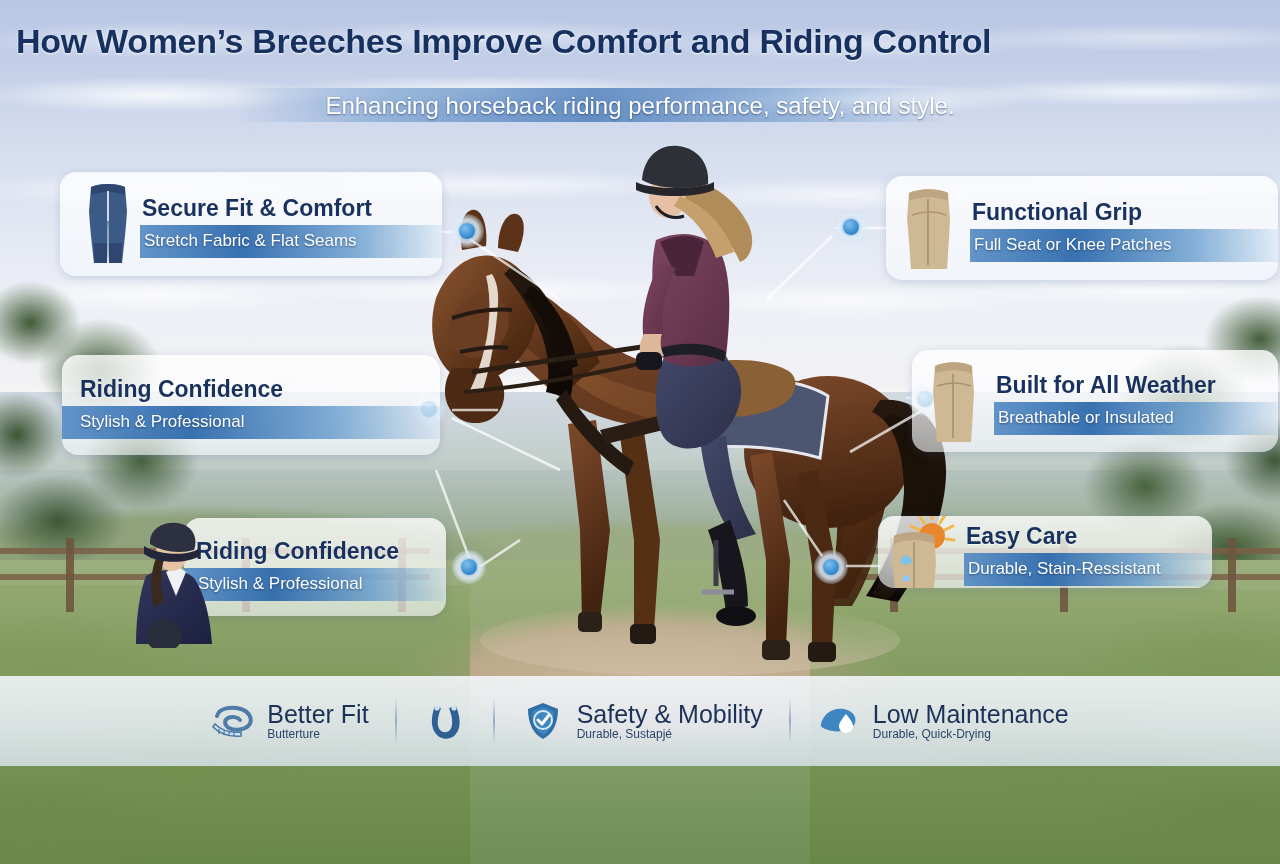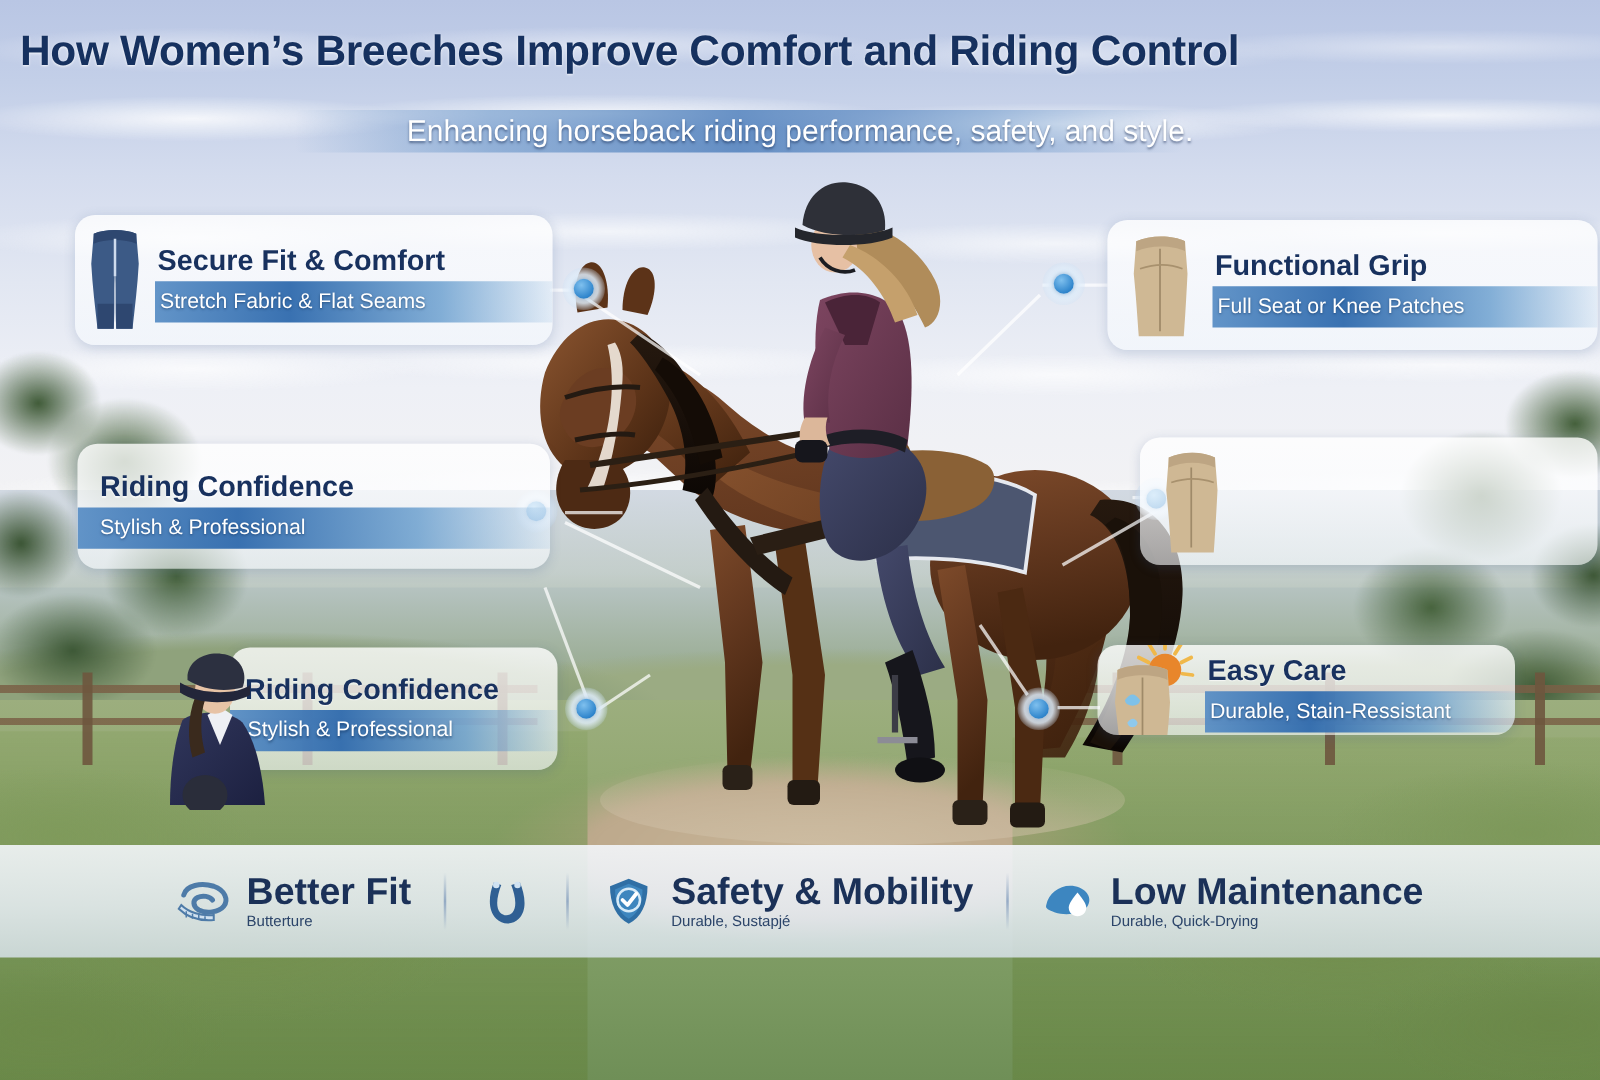"Secure Fit & Comfort" div.card { padding-left: none -> 16px }
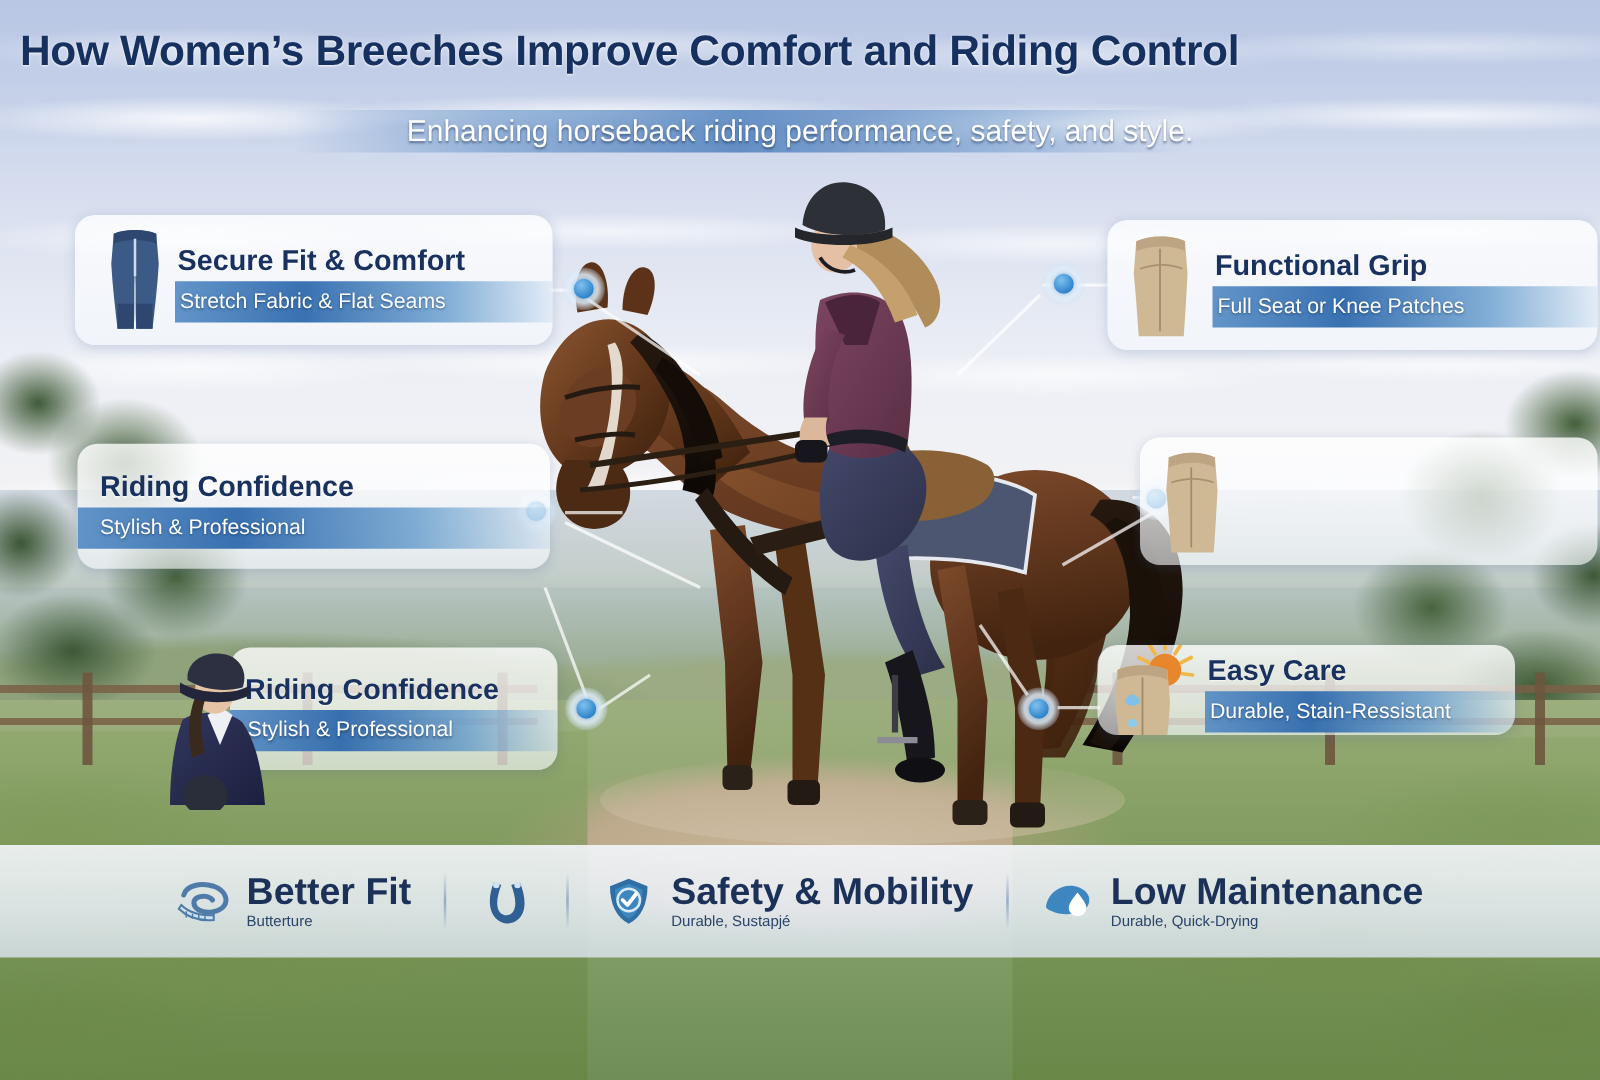"Built for All Weather" div.txt { html: none -> <div> <div>Built for All Weather</div> <div>Breathable or Insulated</div> </div> }
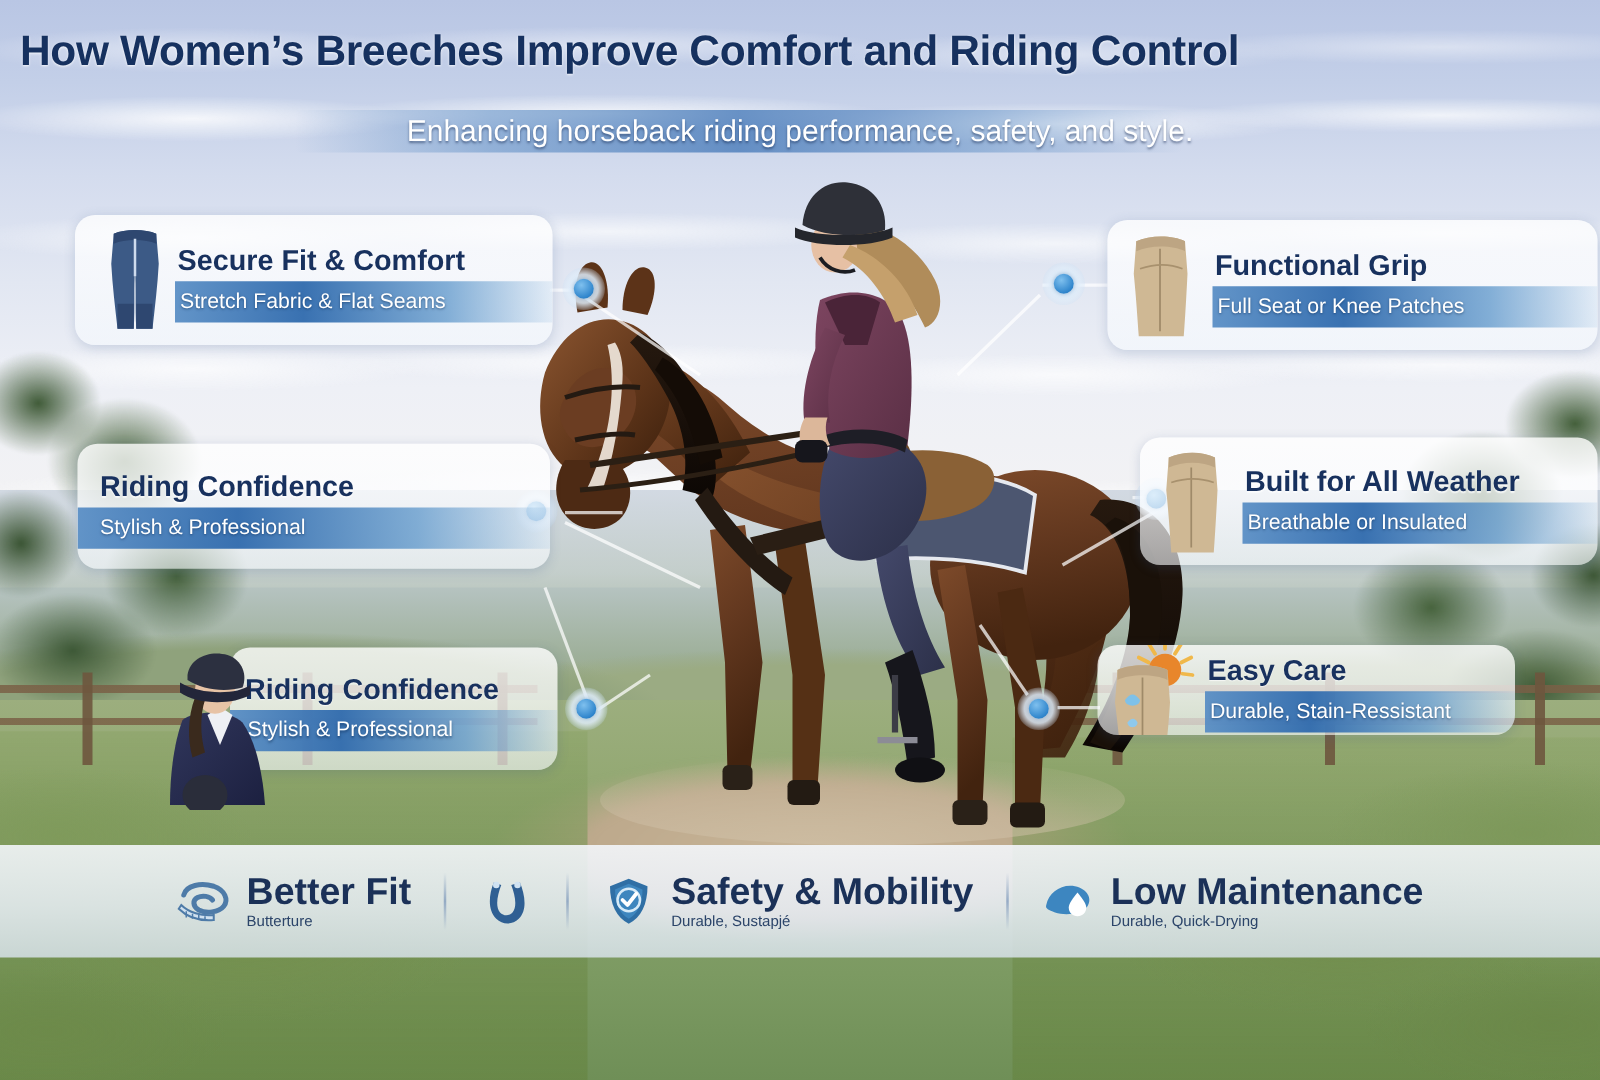"Better Fit" .bitem .bttl { font-size: 30px -> 25px; font-weight: bold -> normal }
